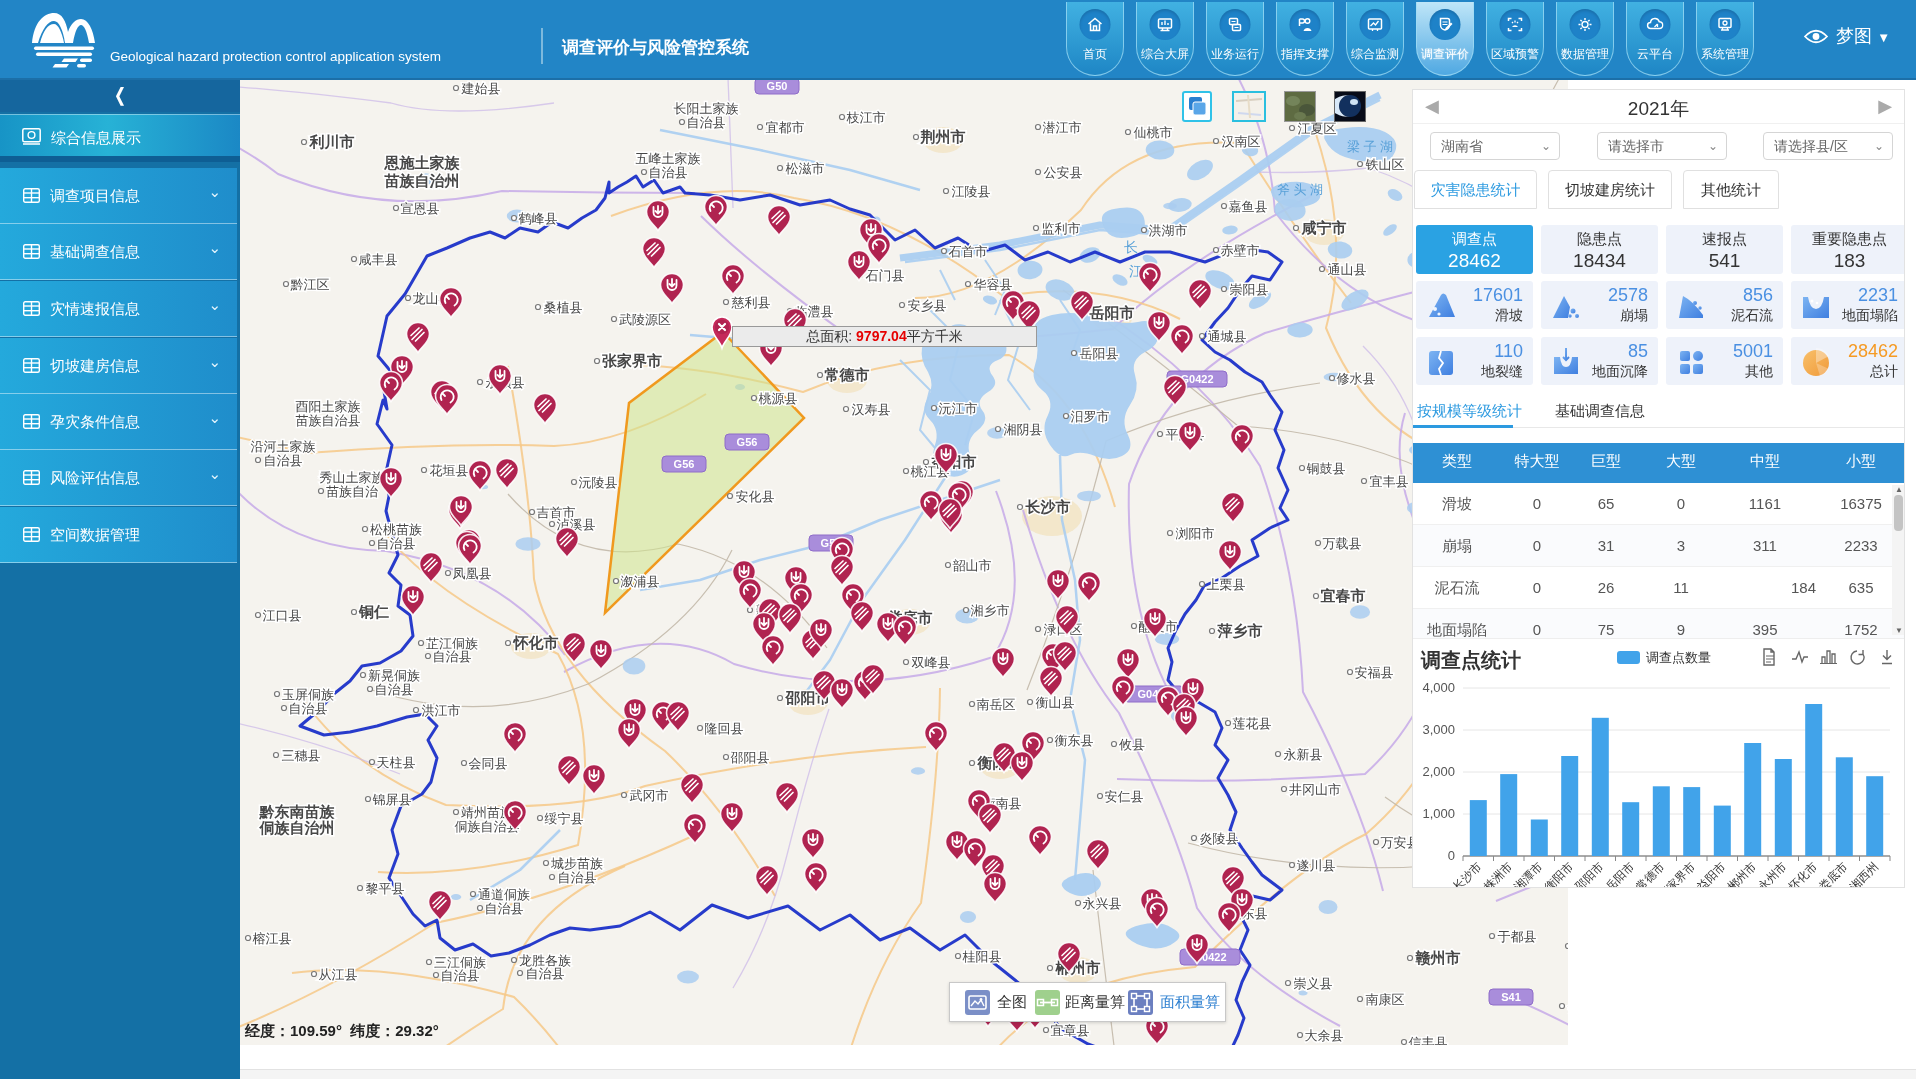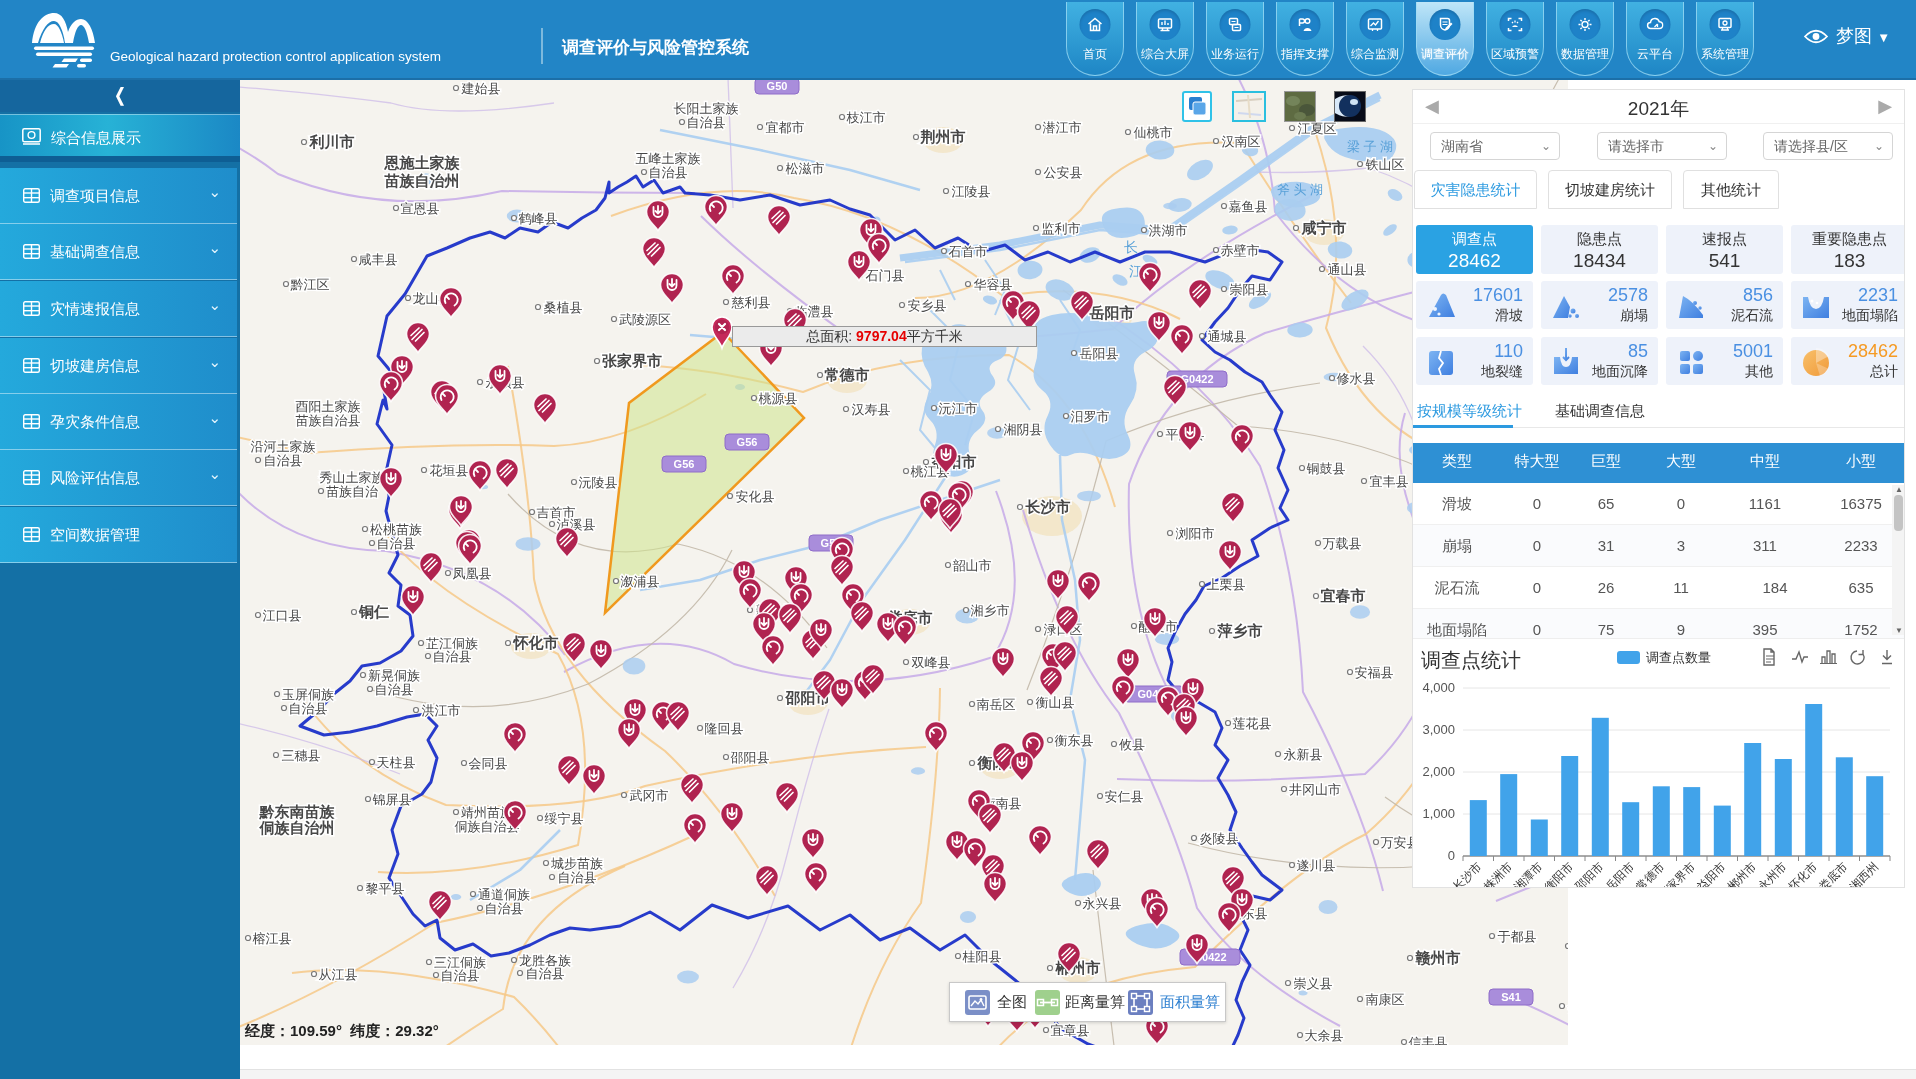"184" div { left: 307px -> 293px; text-align: center -> right }
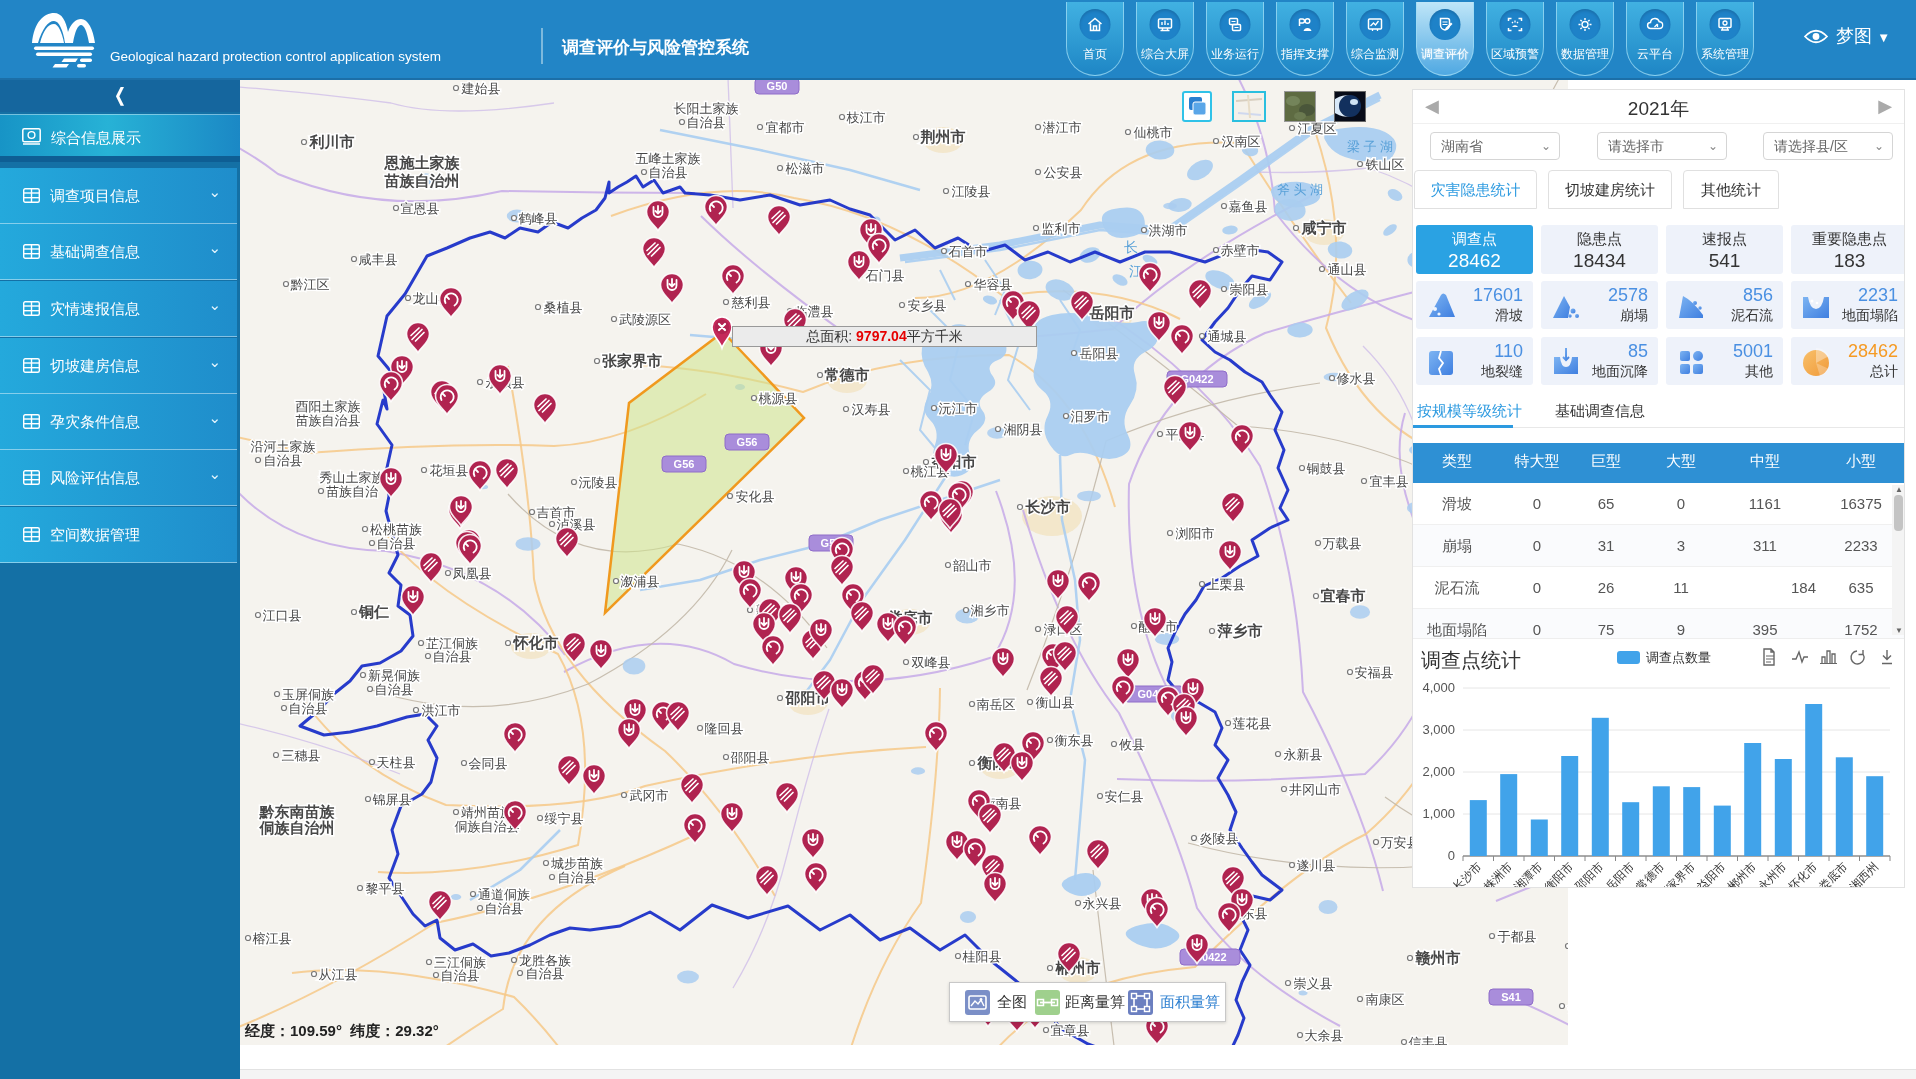"调查点统计" #chart .ct { font-weight: normal -> bold }
